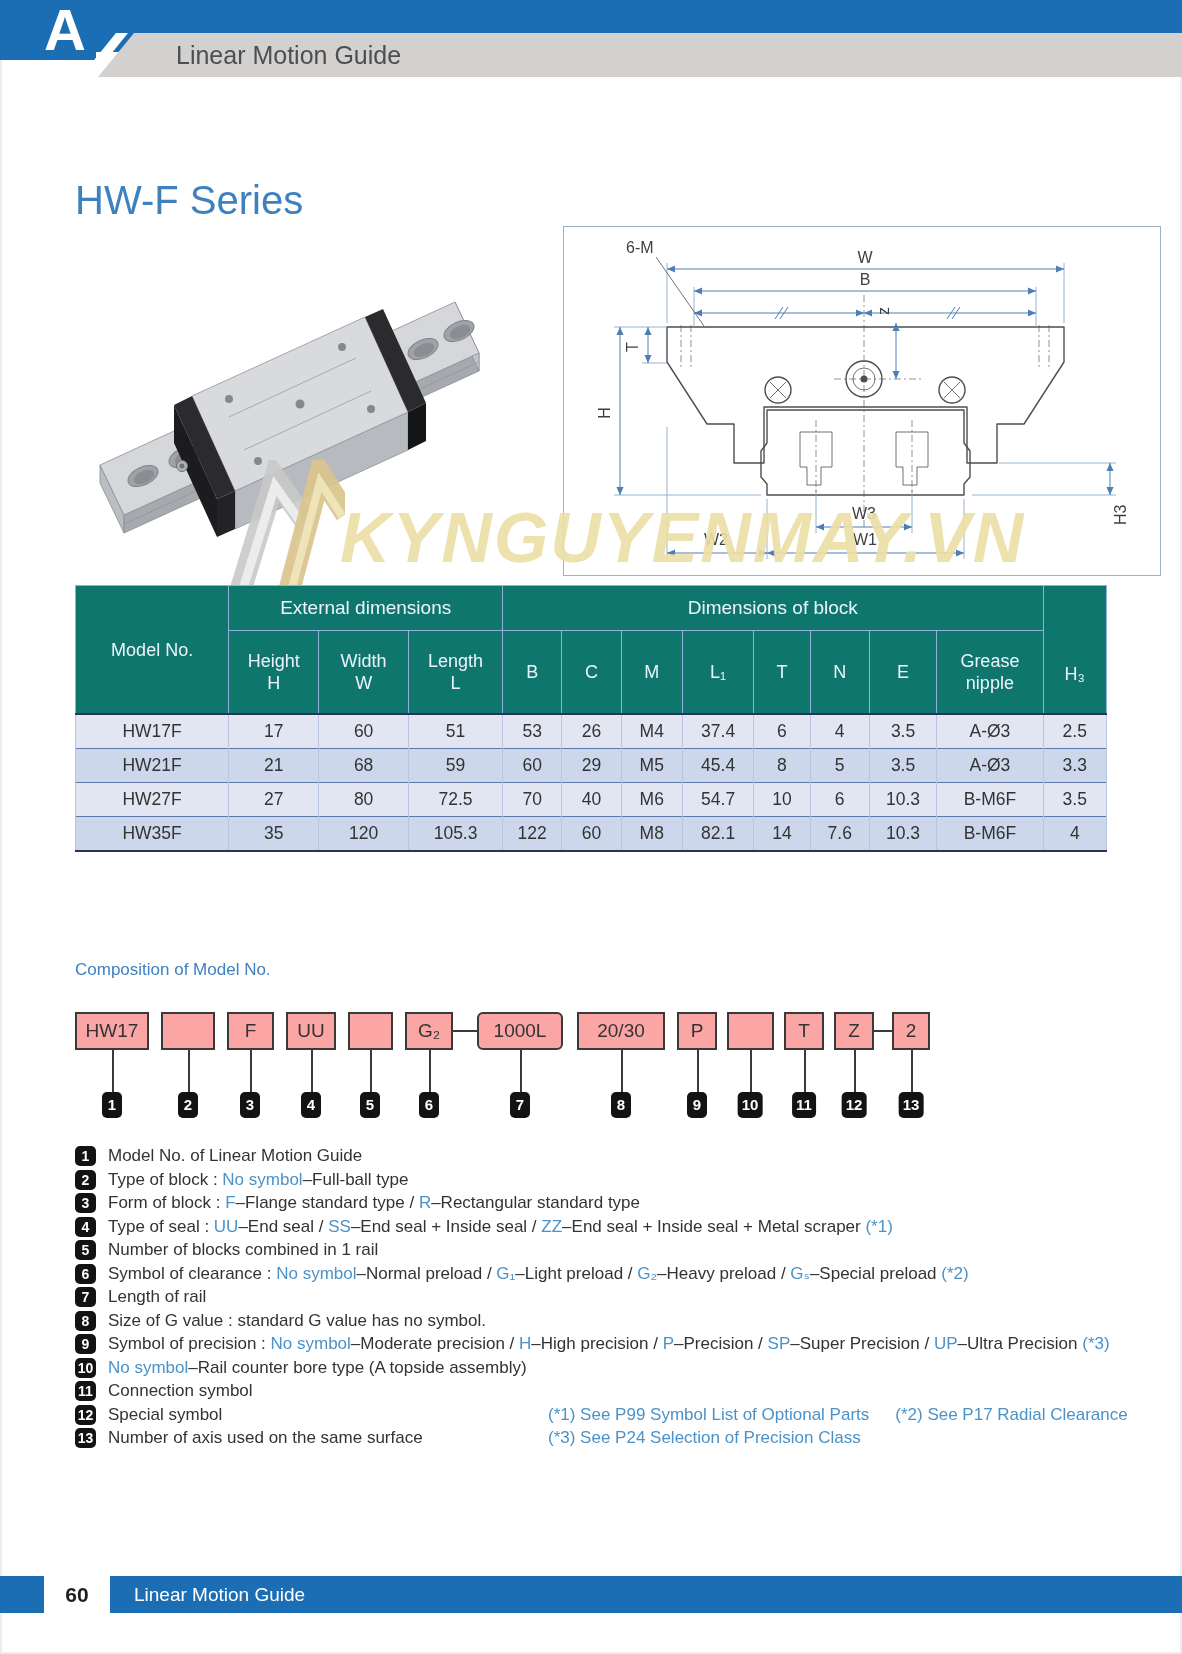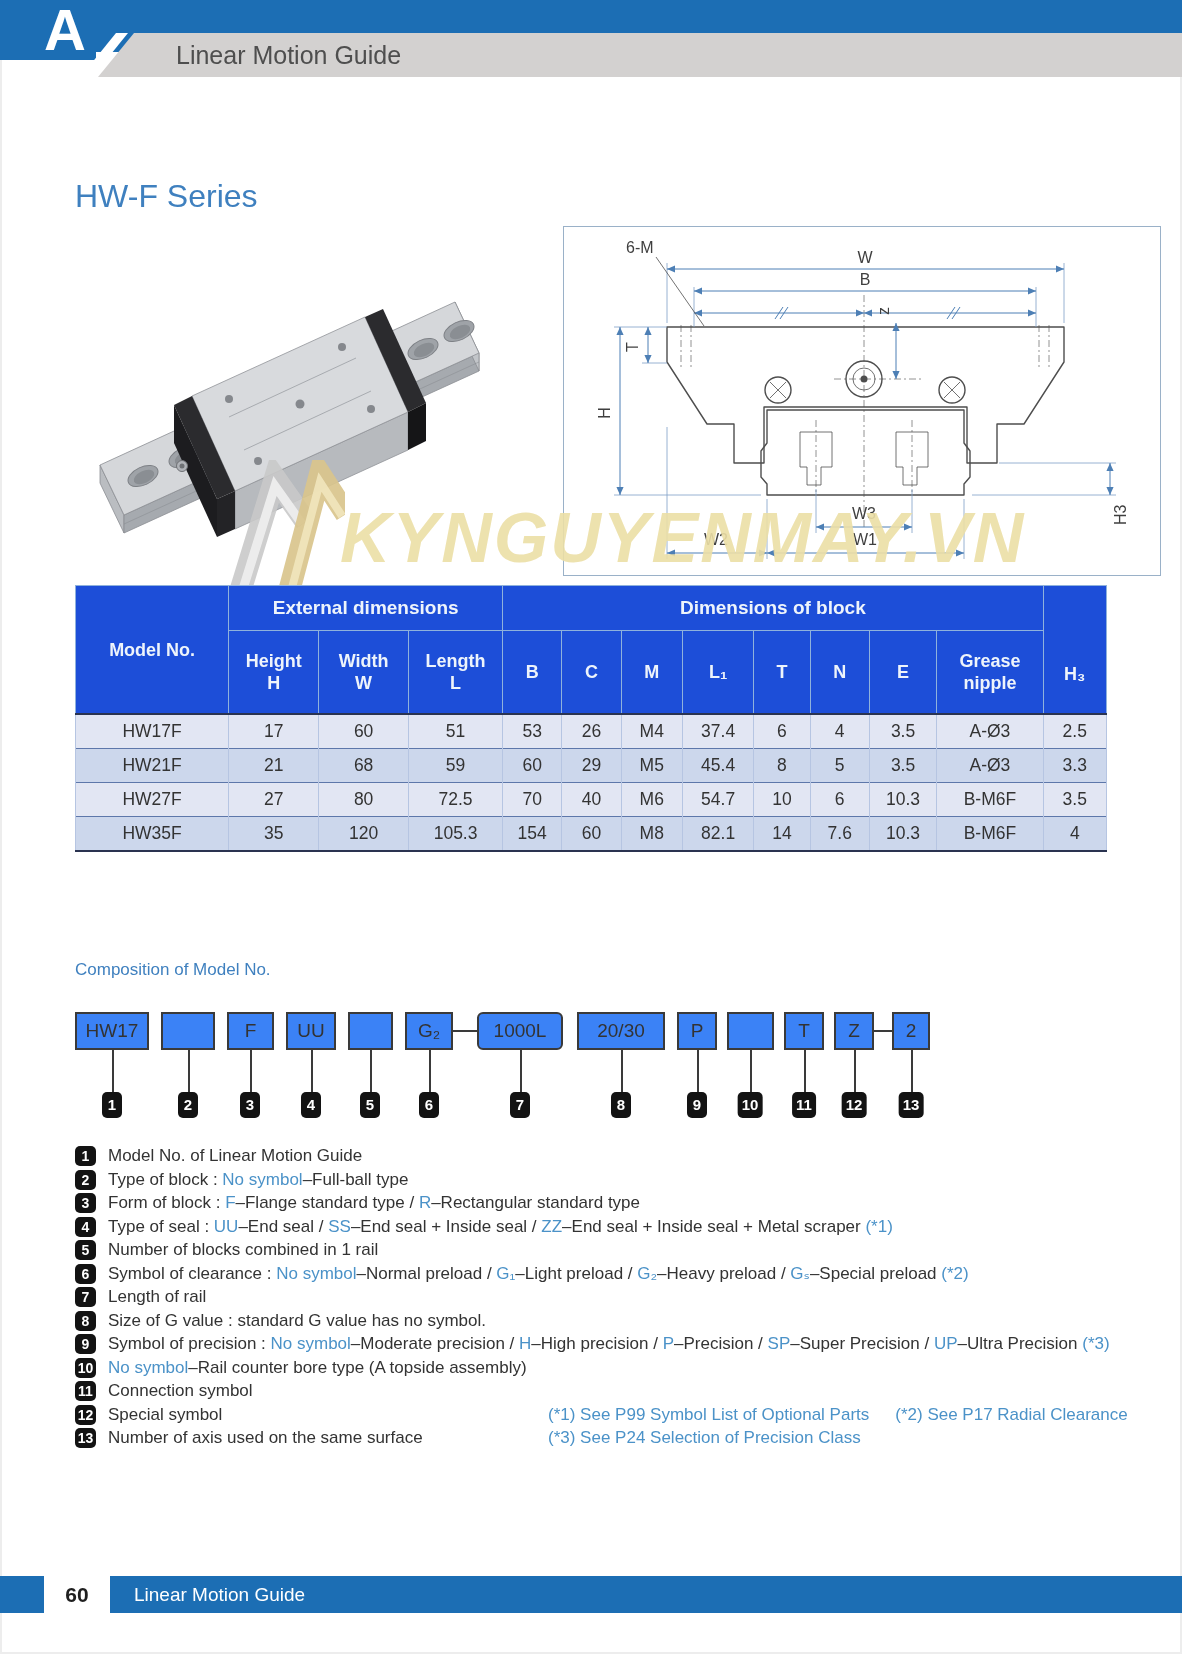"HW-F Series" .series-title { font-size: 32px -> 40px }
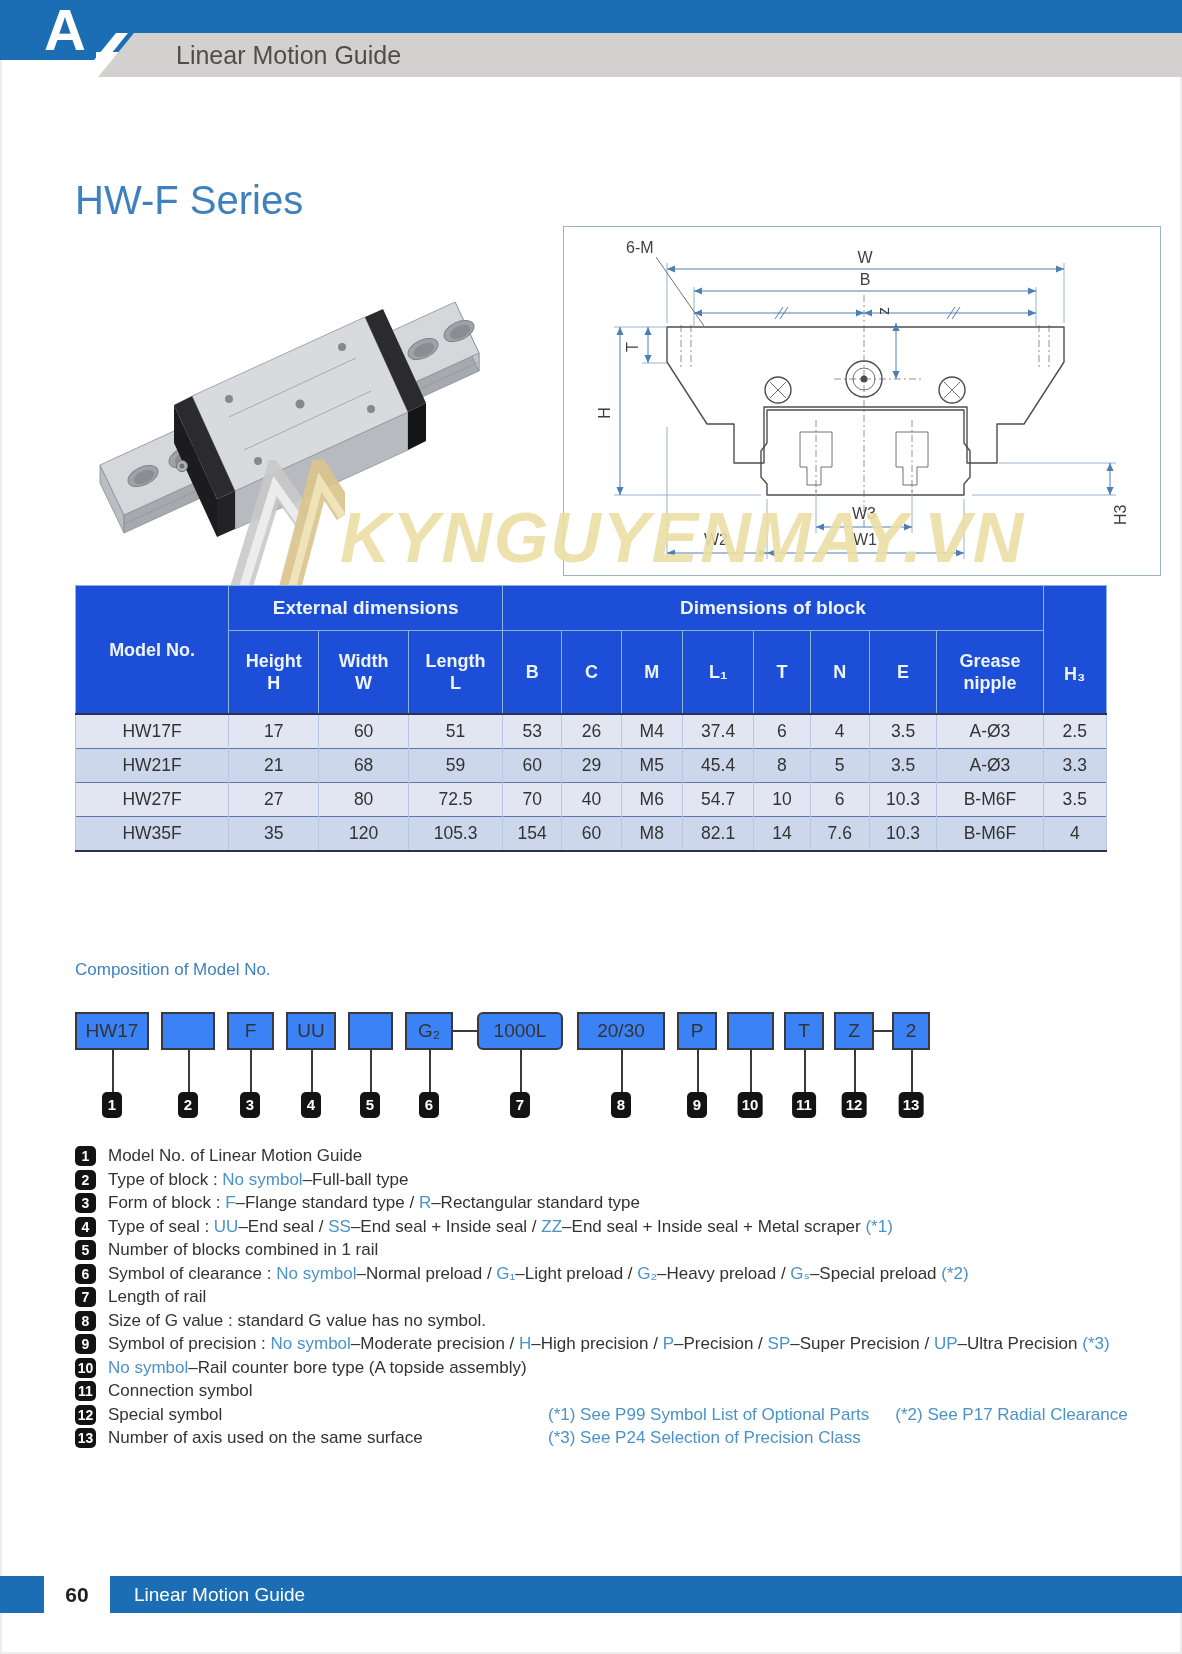"External dimensions" table.spec th { background: #1d4ed8 -> #0f766e; font-weight: bold -> normal }
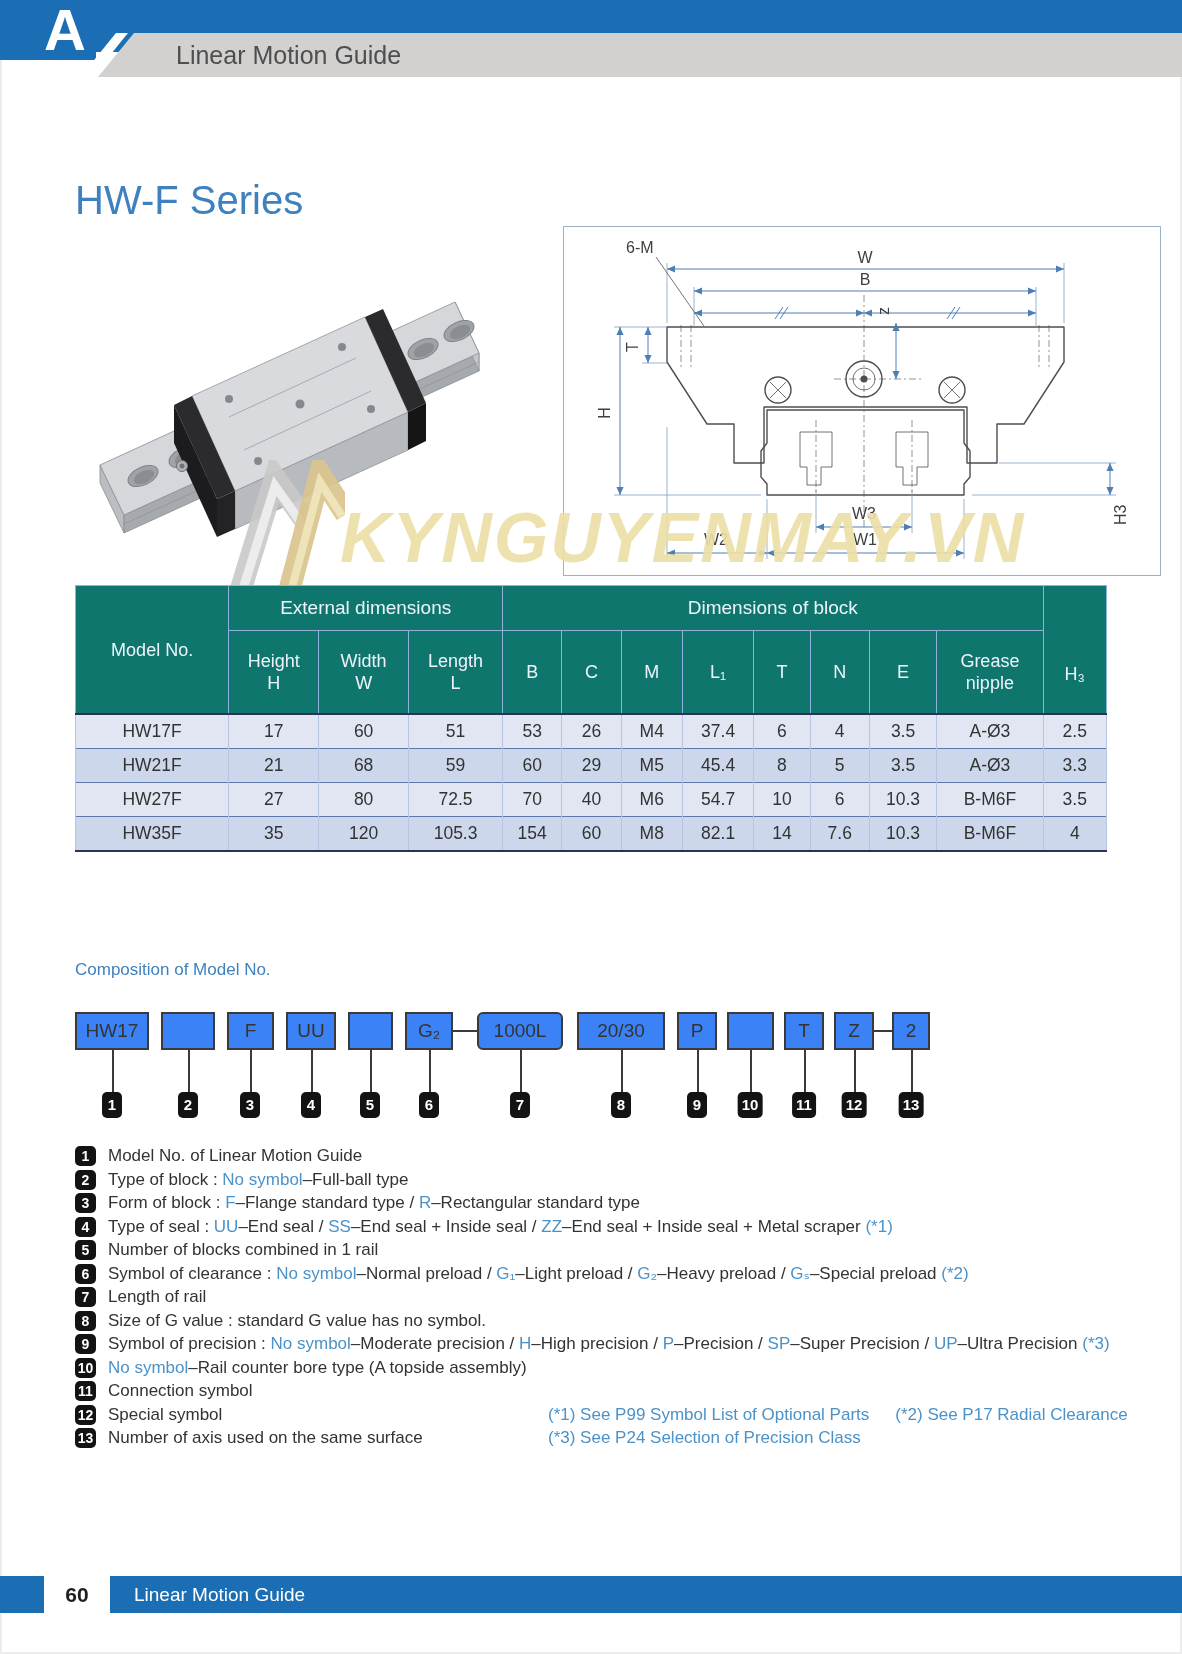"154" td { text: 154 -> 122 }
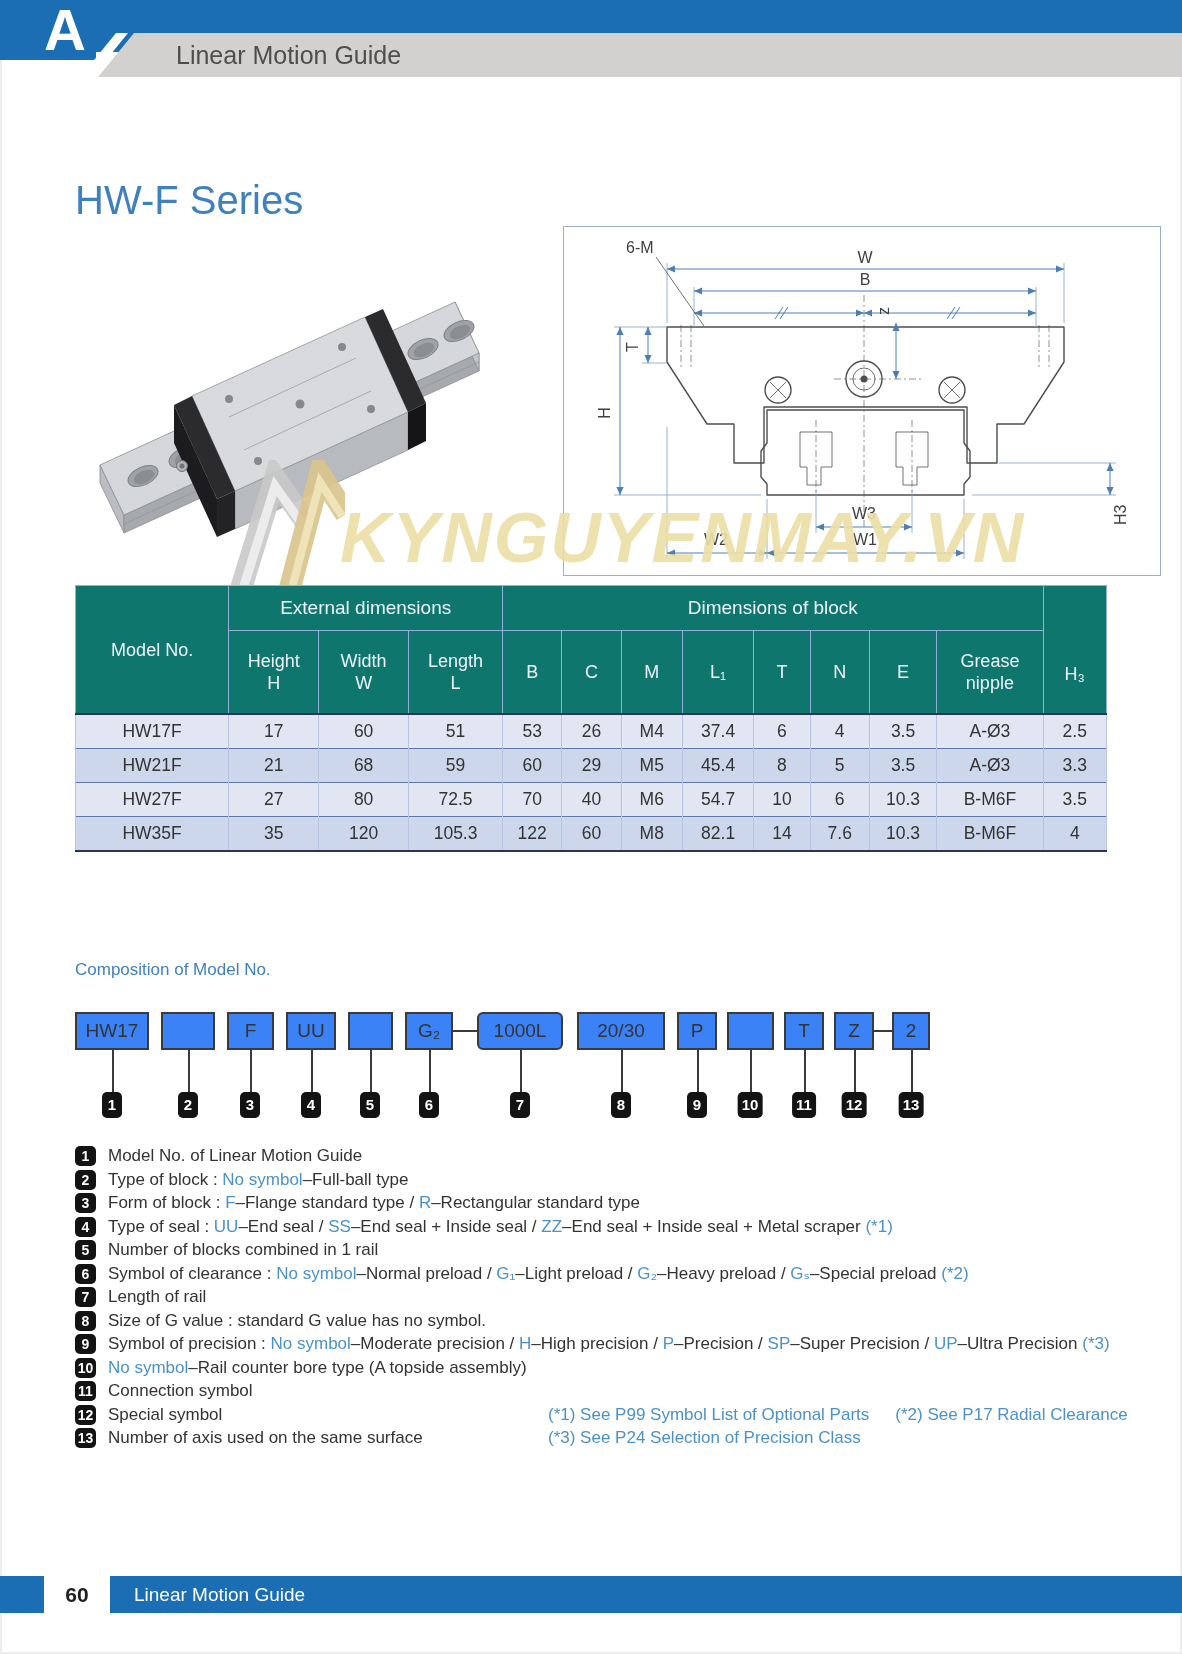"HW17" .mbox { background: #3b82f6 -> #fca5a5 }
